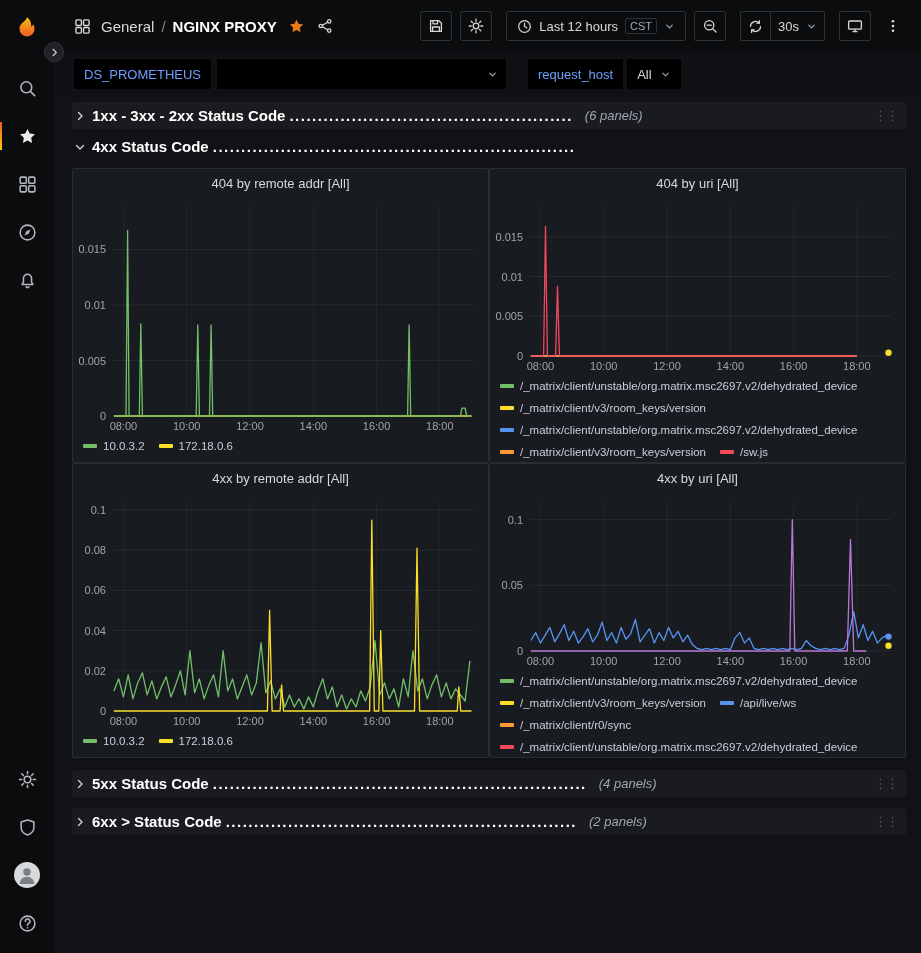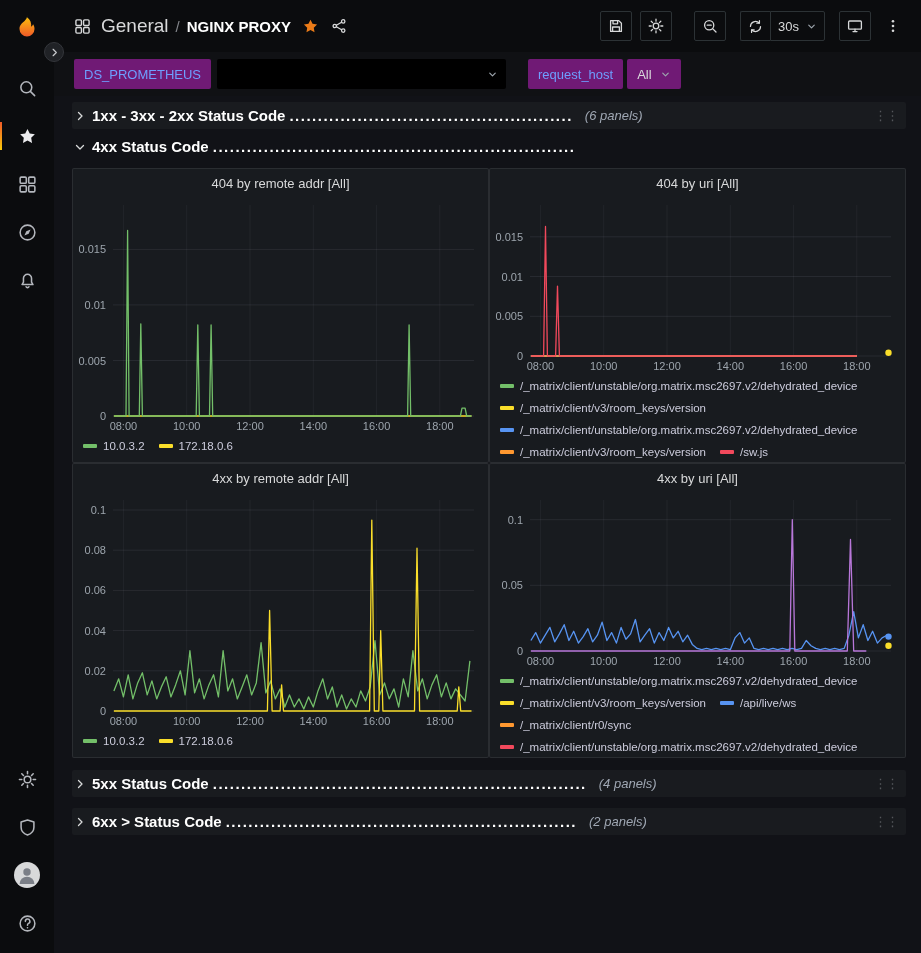"General" .crumb-section { font-size: 19px -> 15px }
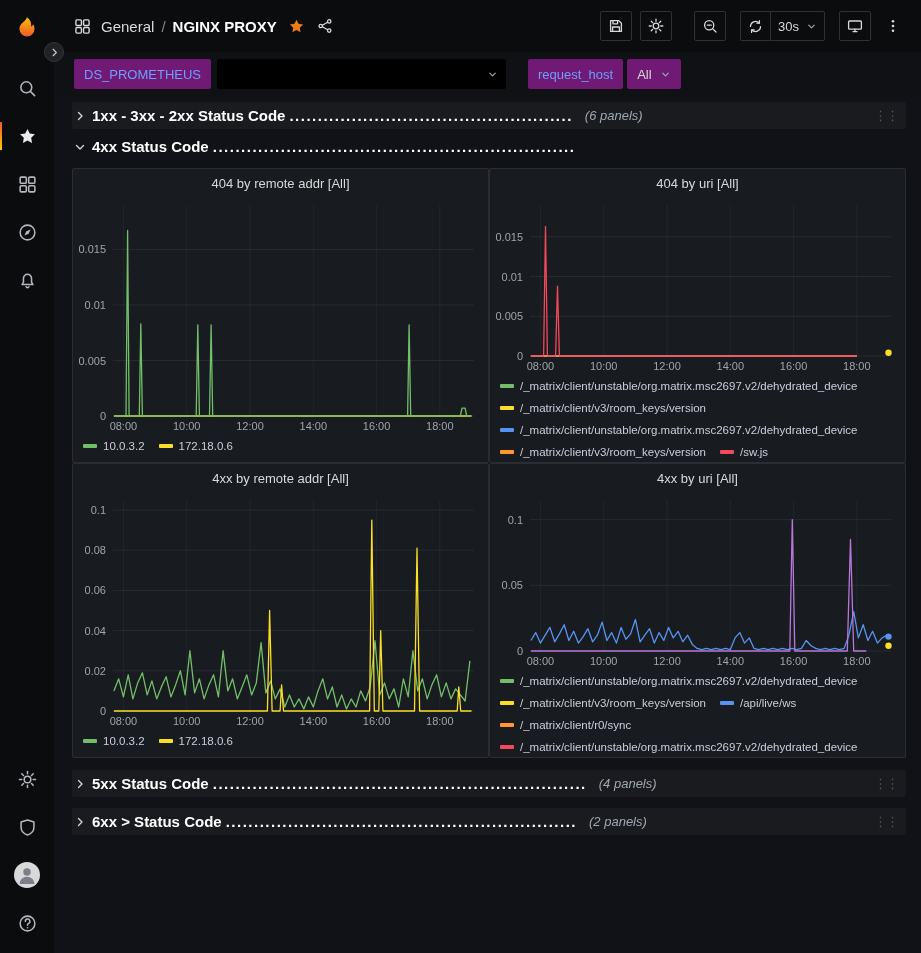"Last 12 hours" button.tn-btn { html: none -> <button> <svg> <circle></circle> <path></path> </svg> <span>Last 12 hours</span> <span>CST</span> <span> <svg> <path></path> </svg> </span> </button> }
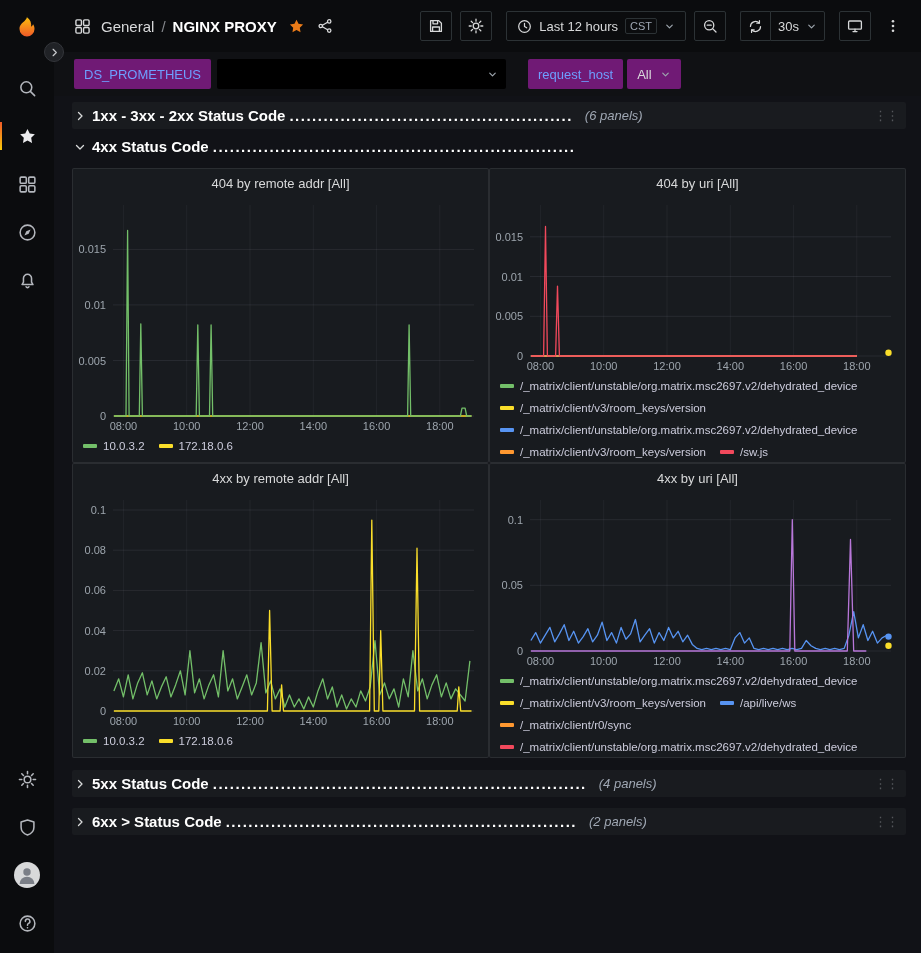"DS_PROMETHEUS" .chip { background: #701a75 -> #000000 }
